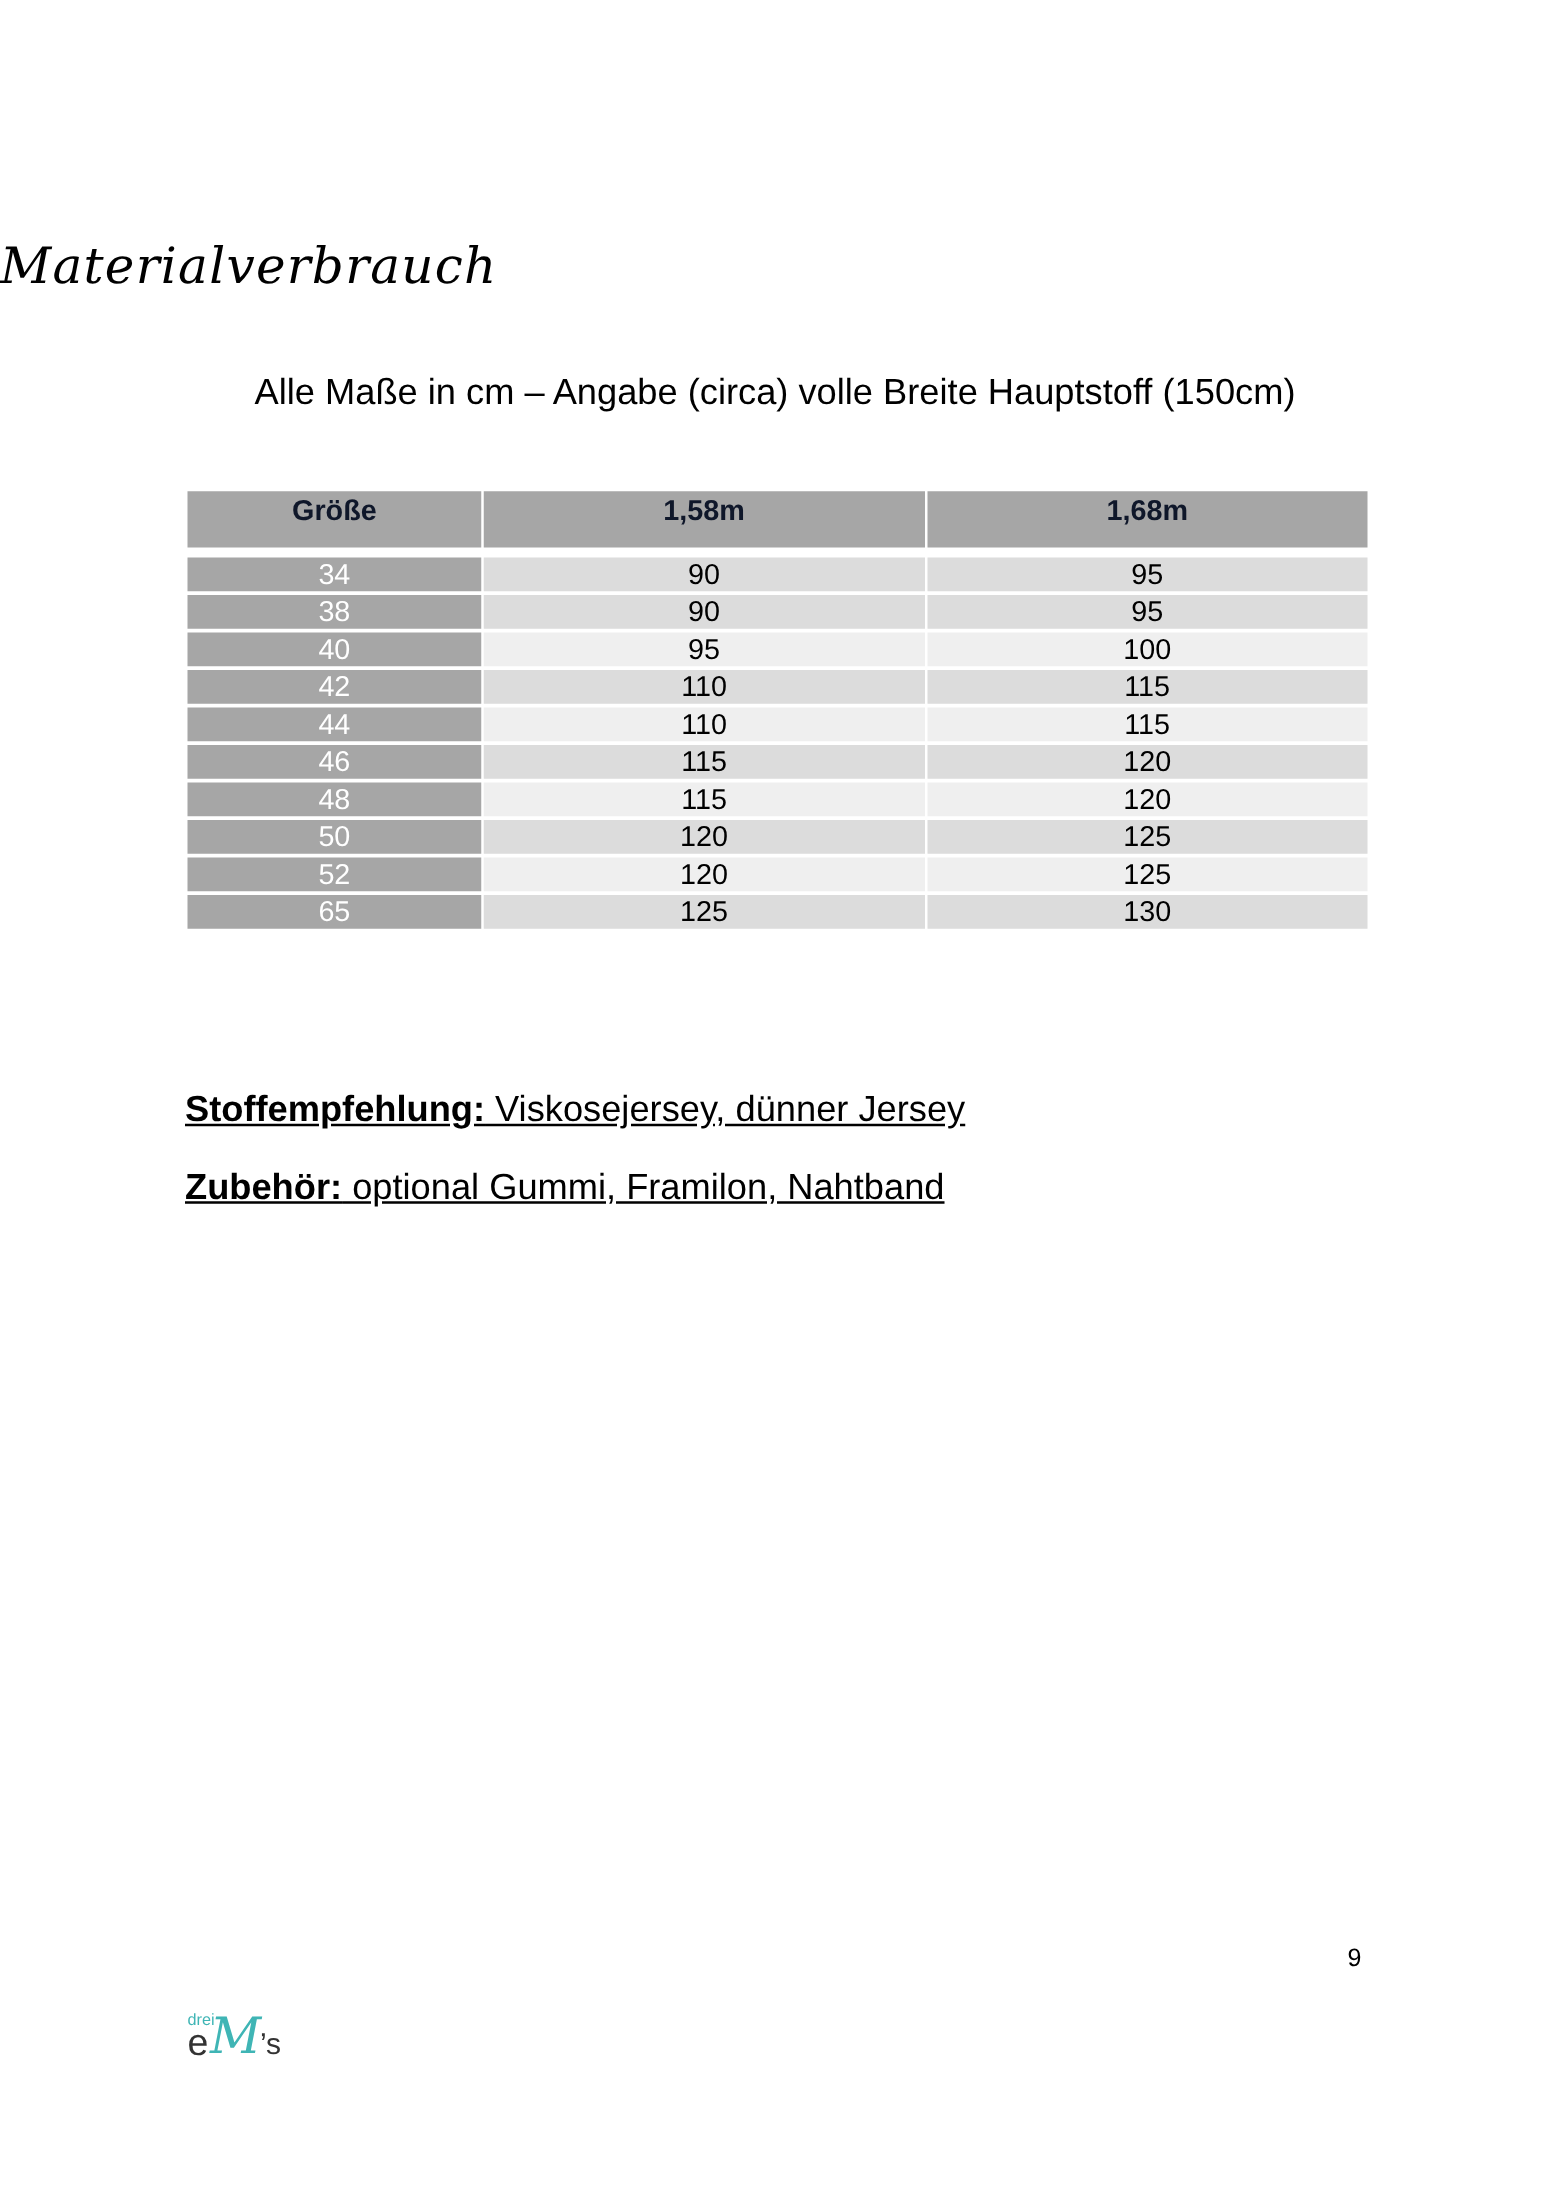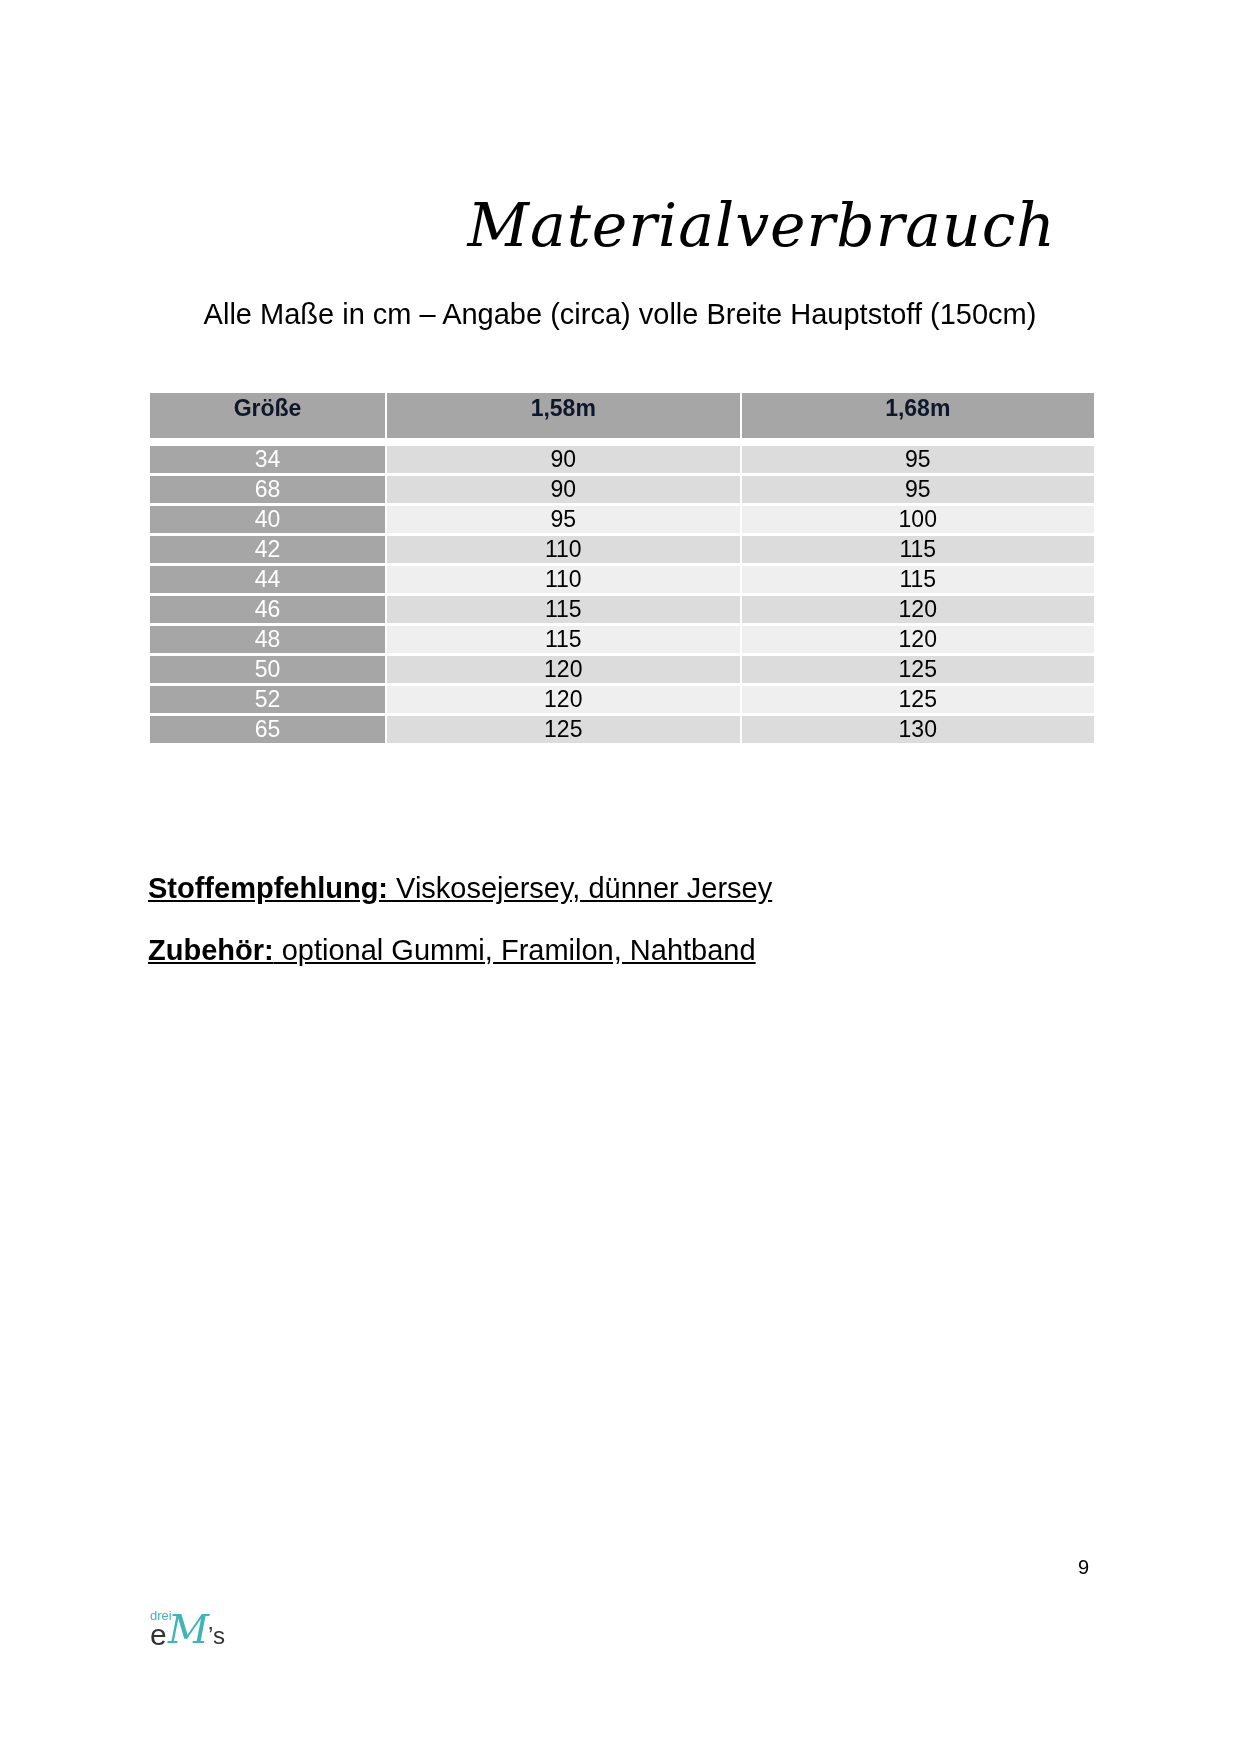"Materialverbrauch" .title { font-size: 60px -> 40px; text-align: right -> left }
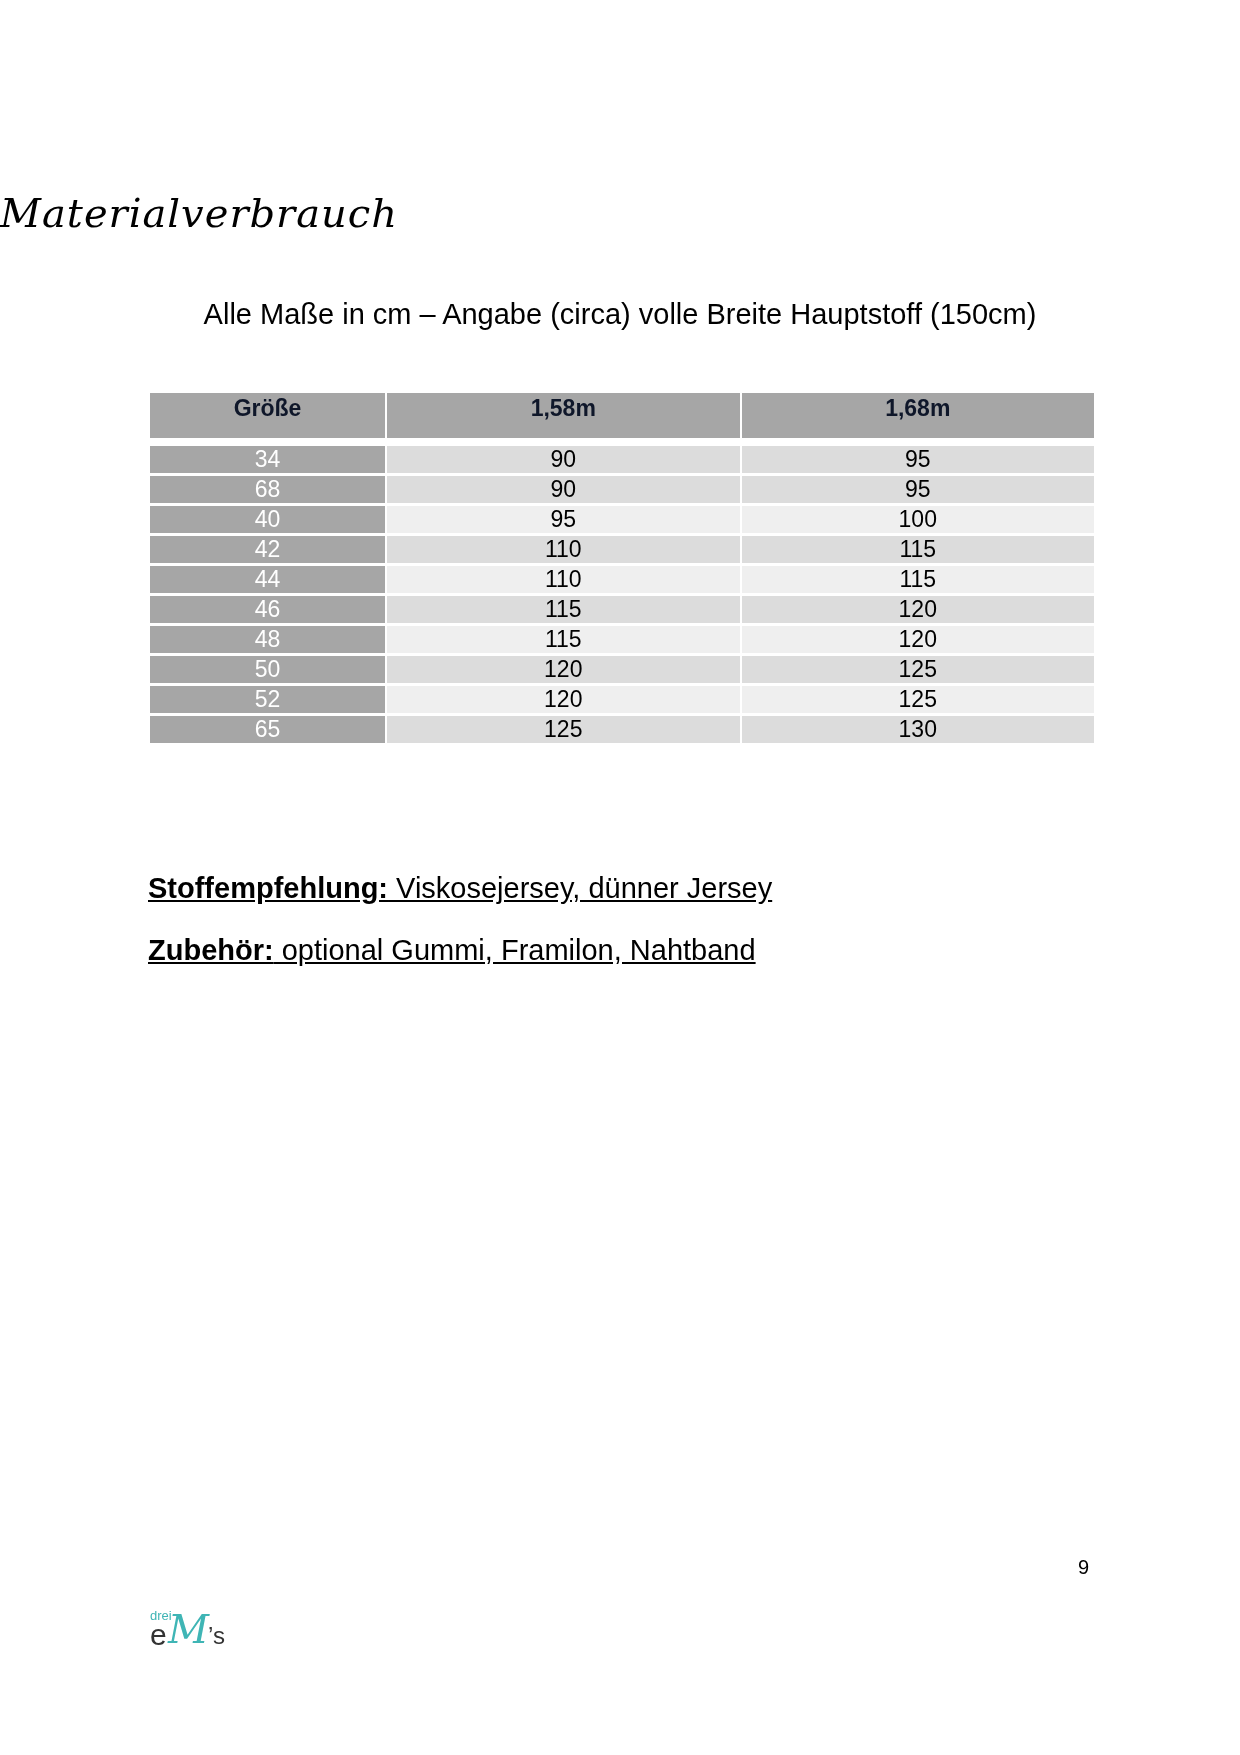"68" td.size { text: 68 -> 38 }
